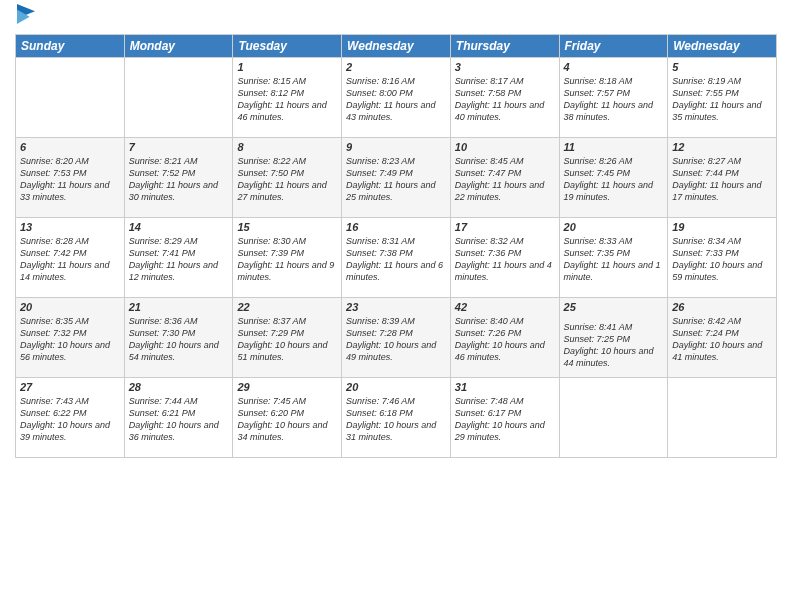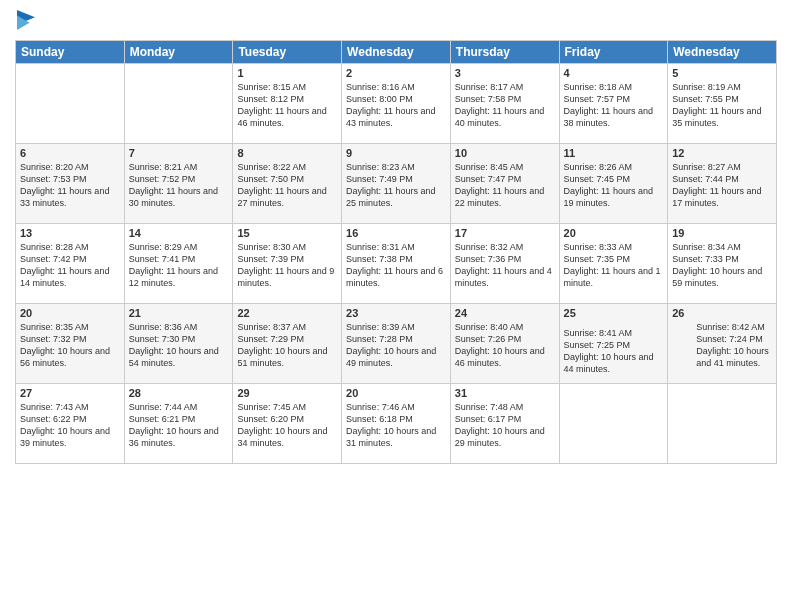"Sunday" .page { font-style: none -> italic; padding: 10px 15px -> 4px 15px }
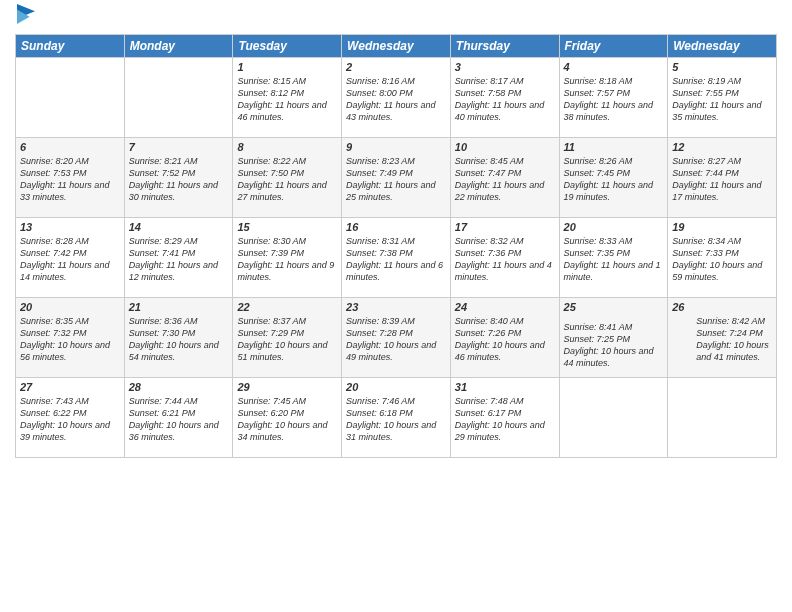"24" span.day-num { text: 24 -> 42 }
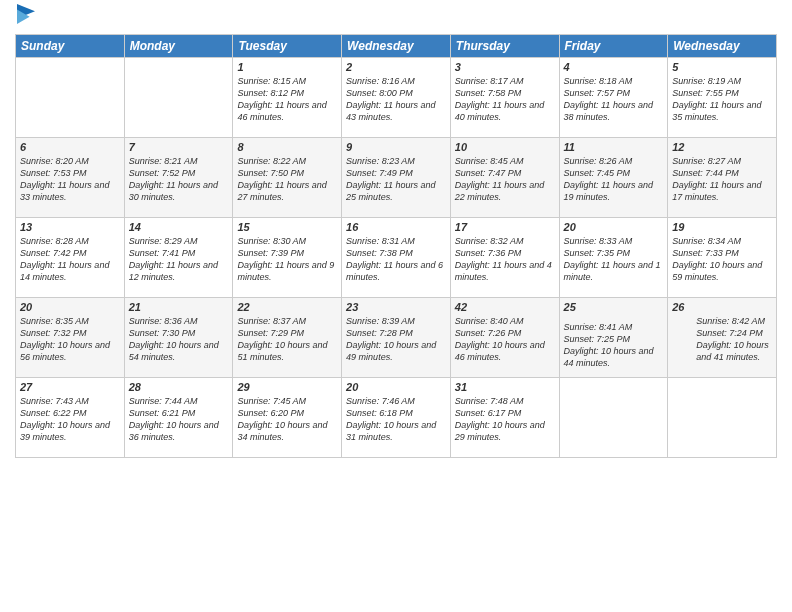"Sunrise: 8:42 AM" div.day-info { margin-left: 24px -> none }
